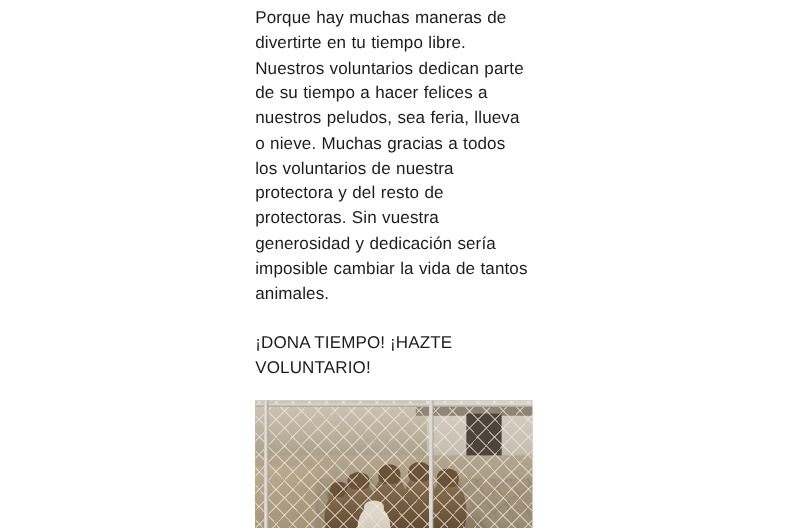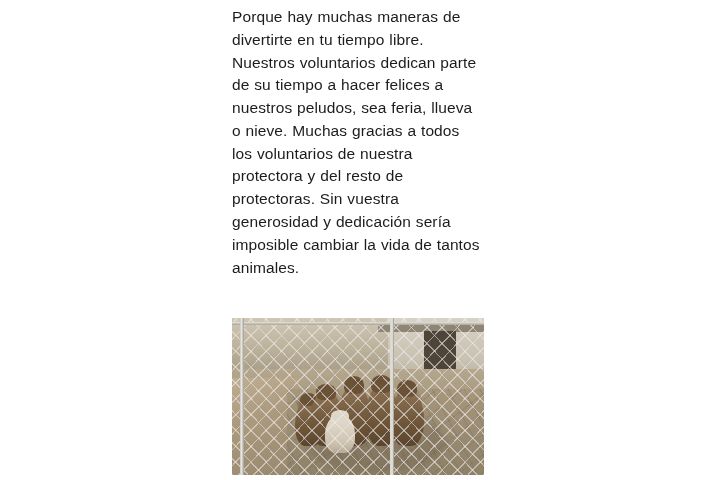"¡DONA TIEMPO! ¡HAZTE VOLUNTARIO!" p.callout { html: none -> <p>¡DONA TIEMPO! ¡HAZTE VOLUNTARIO!</p> }
